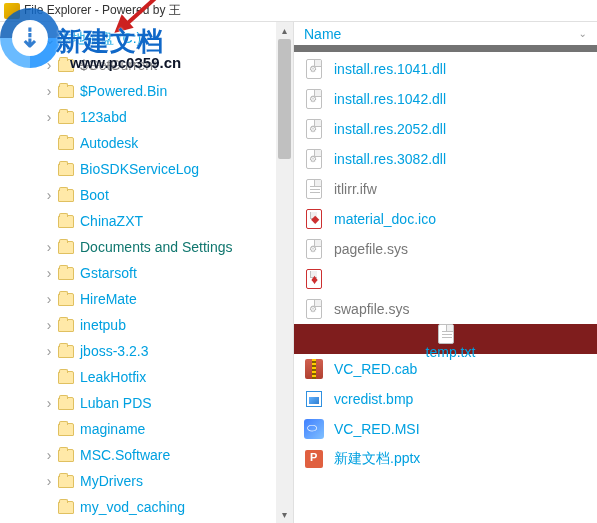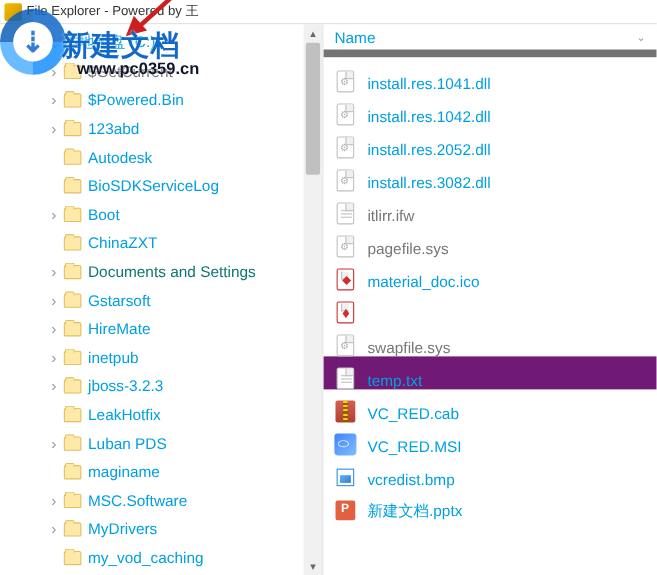"install.res.1041.dll" .file-row { align-items: flex-end -> center }
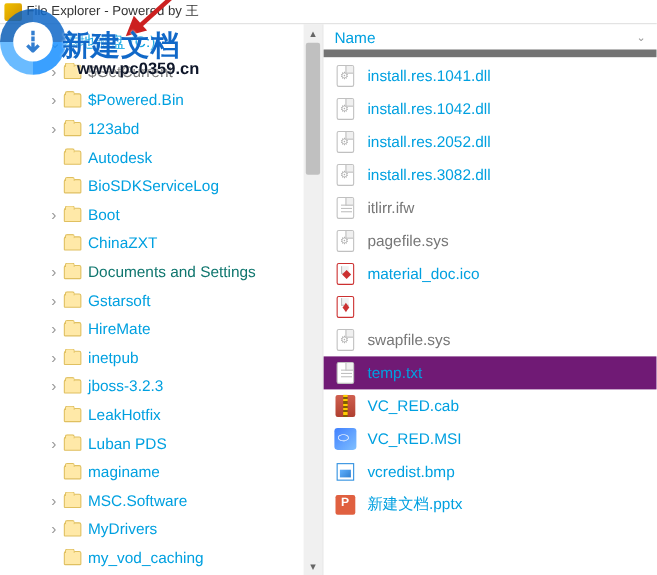"pagefile.sys" div.file-row { order: before "material_doc.ico" -> after "material_doc.ico" }
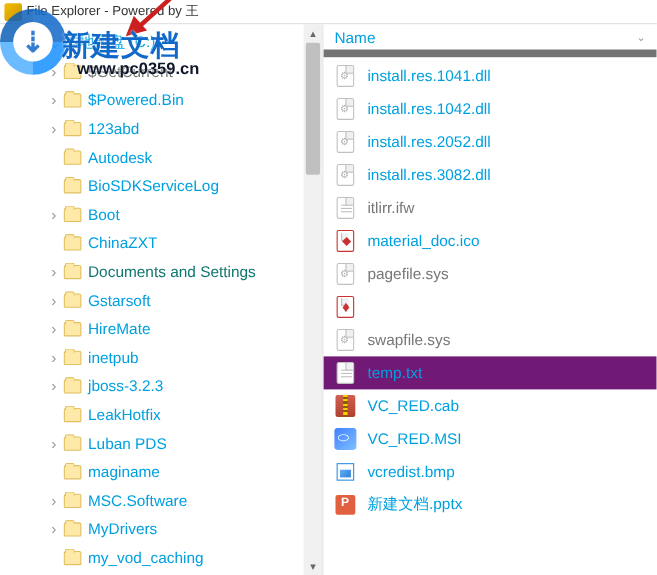"temp.txt" .file-row.selected { background: #701a75 -> #7f1d1d; flex-direction: none -> column }
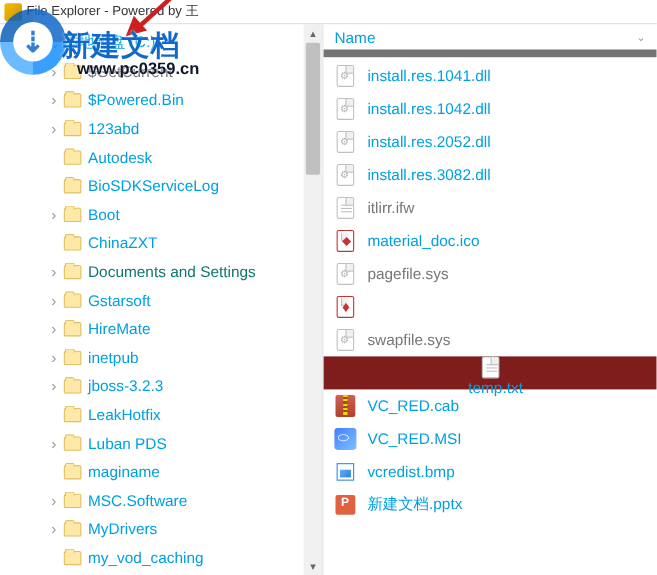"VC_RED.MSI" div.file-row { order: before "vcredist.bmp" -> after "vcredist.bmp" }
